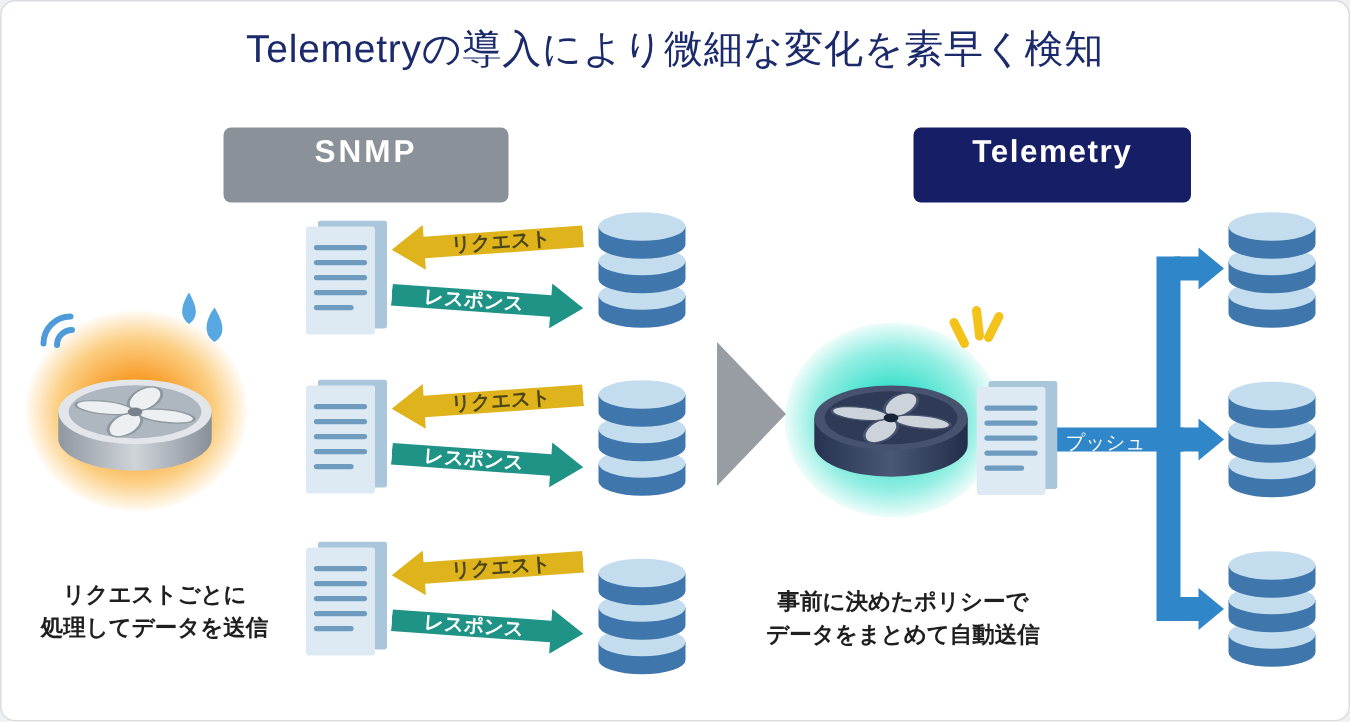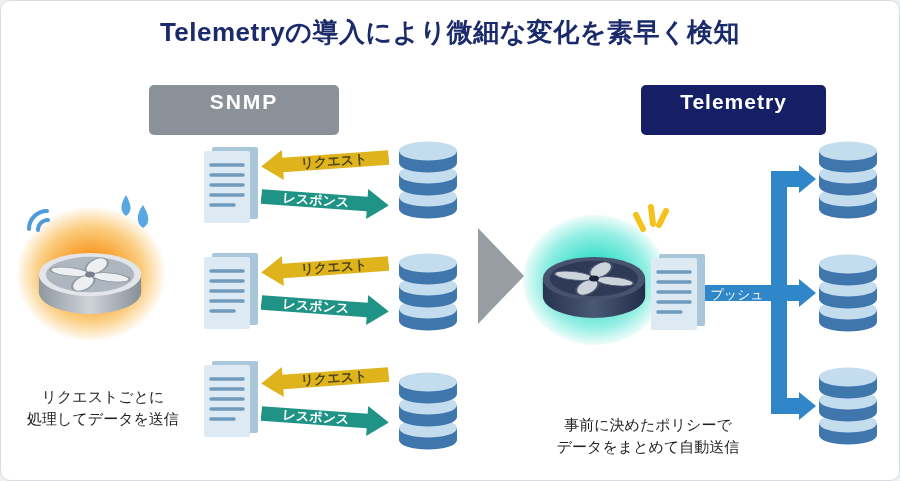"Telemetryの導入により微細な変化を素早く検知" .title { font-weight: bold -> normal }
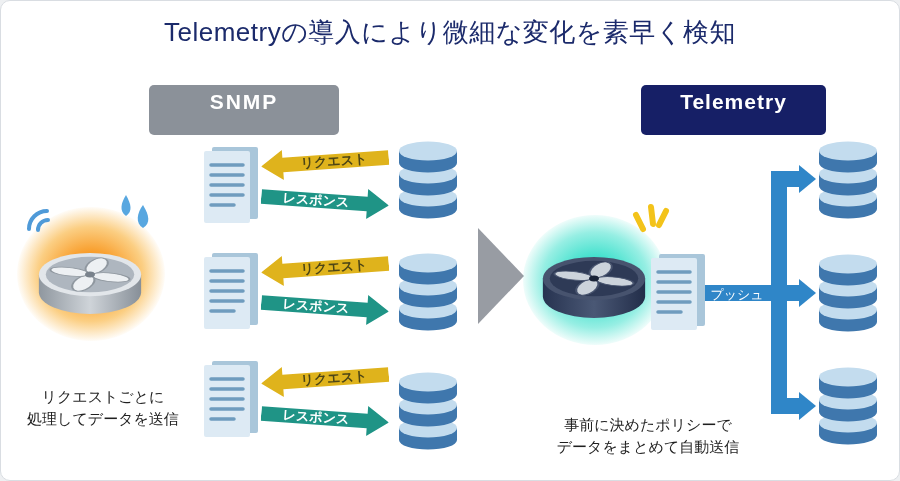"Telemetry" .badge-telemetry { left: 640px -> 608px }
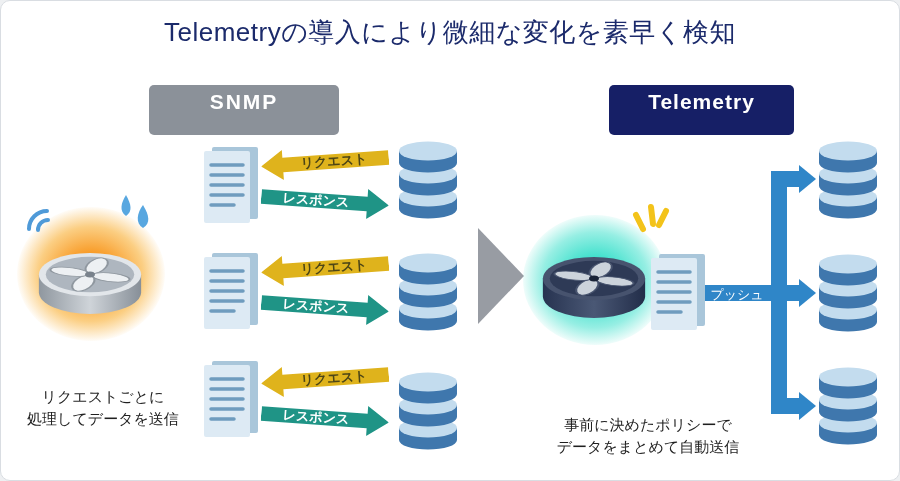"リクエストごとに" .caption { font-weight: 400 -> 700 }
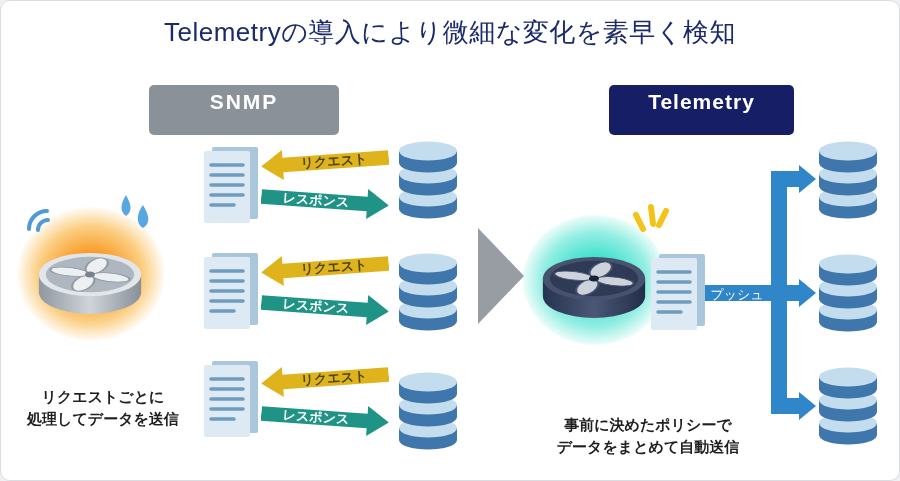"事前に決めたポリシーで" .caption-telemetry { left: 518px -> 472px; margin-top: 23px -> none }
